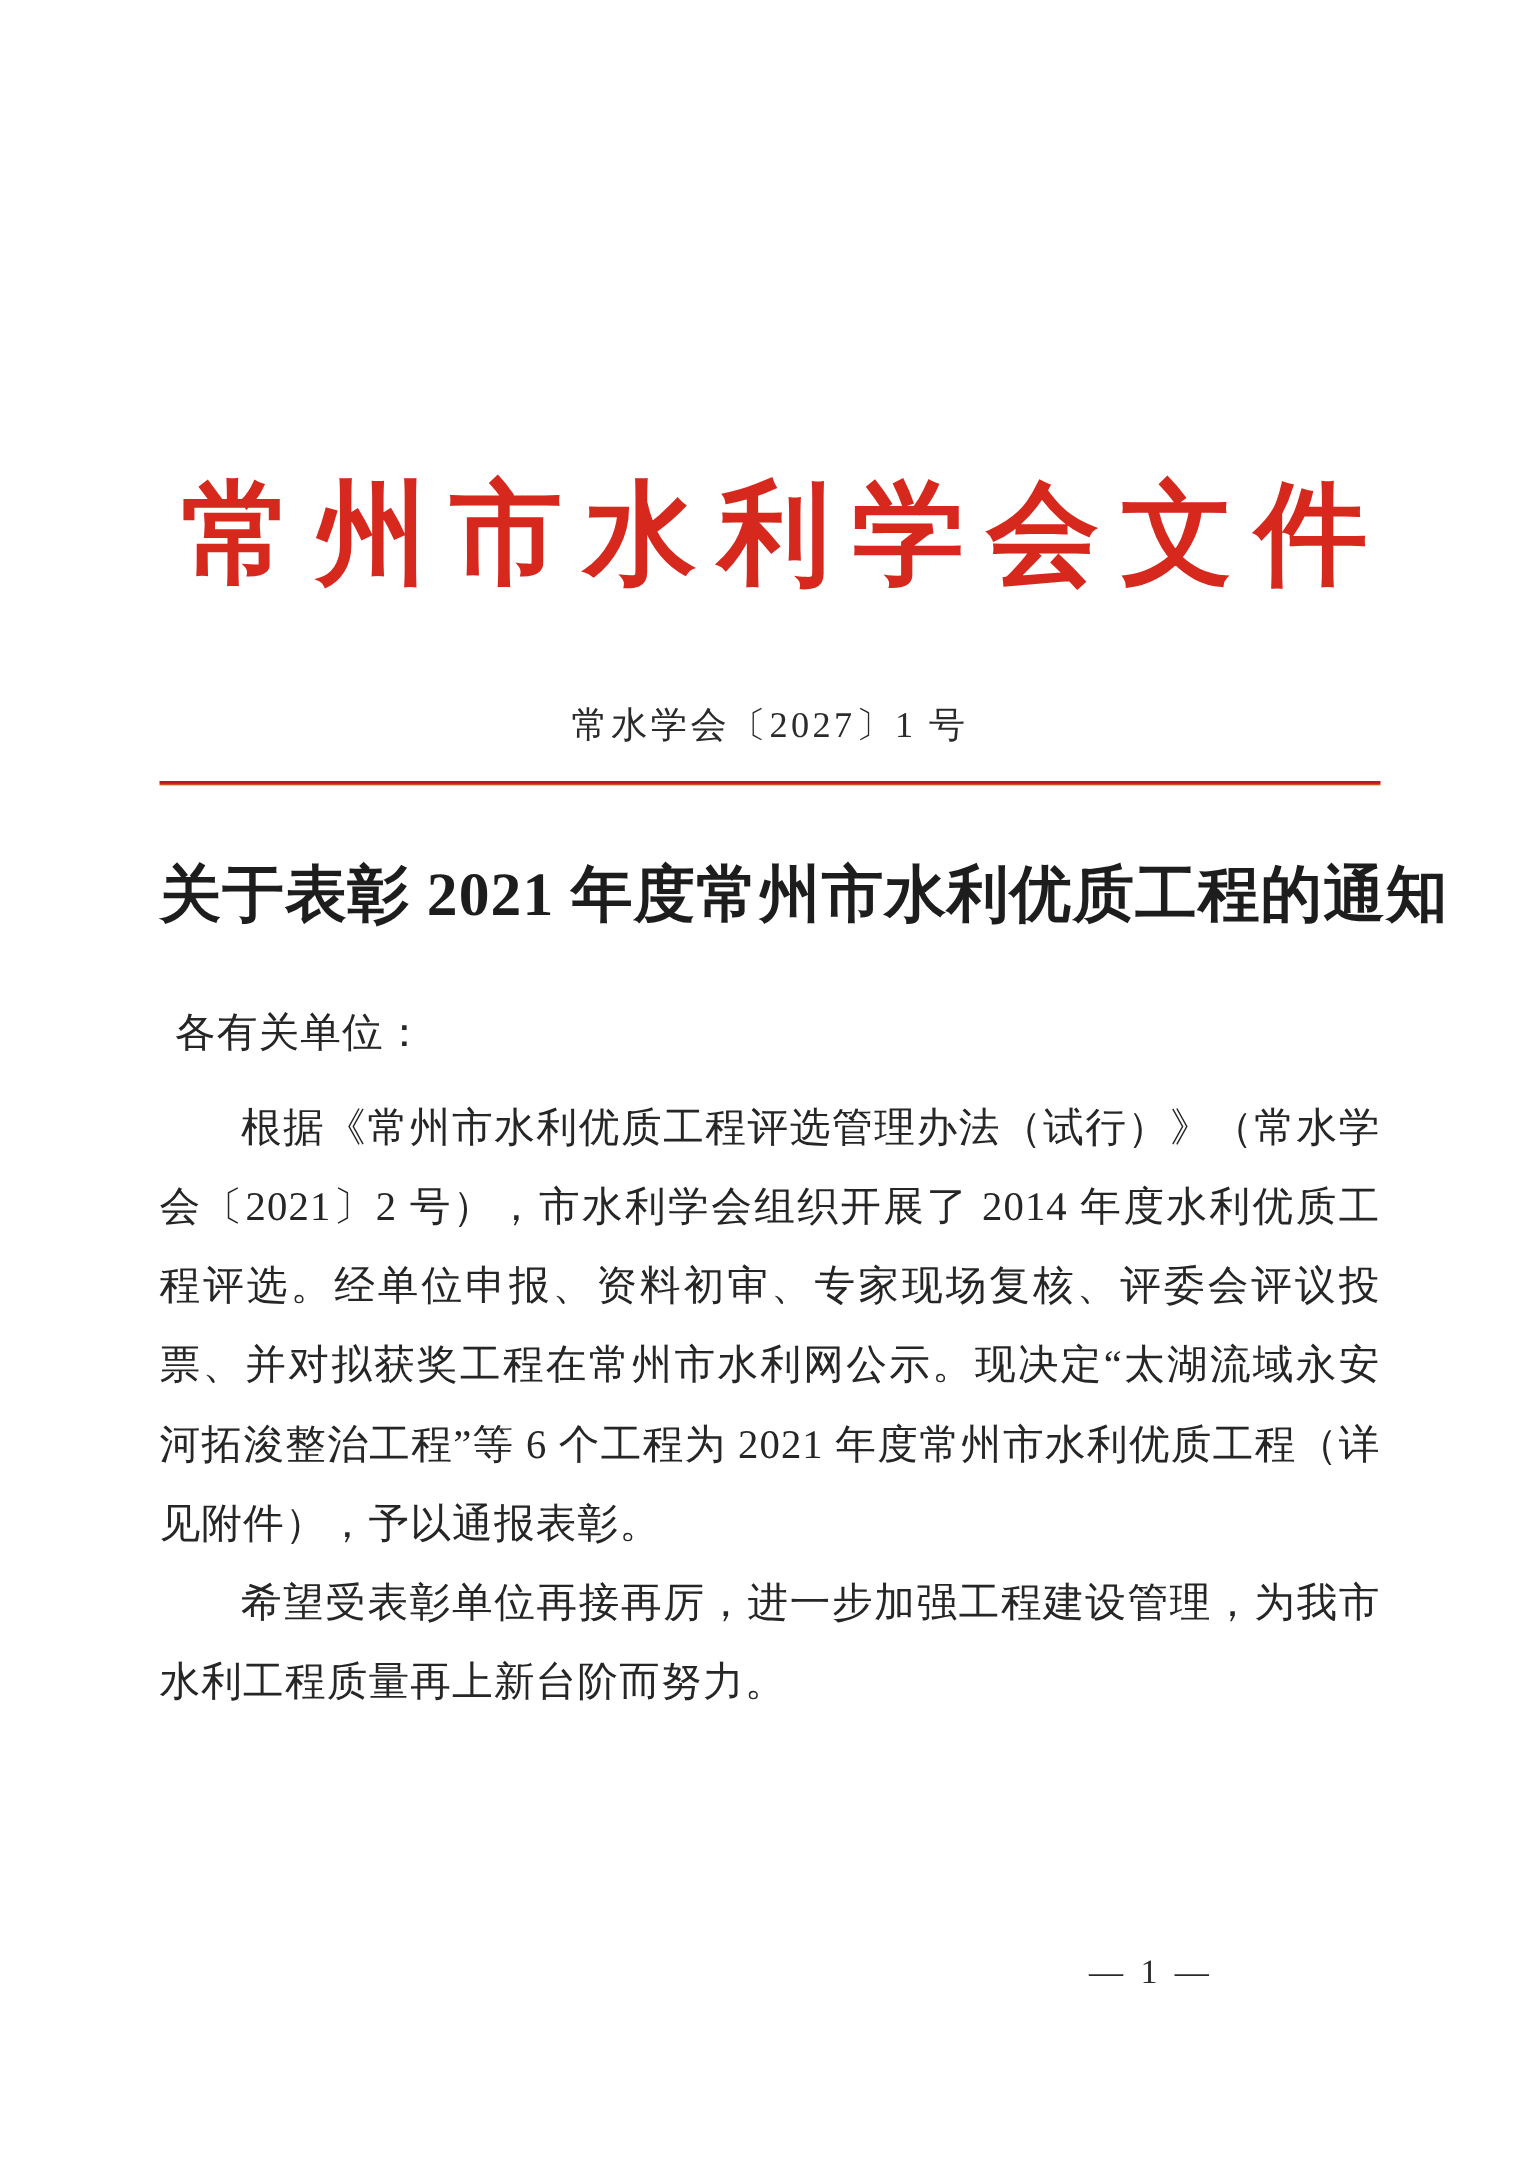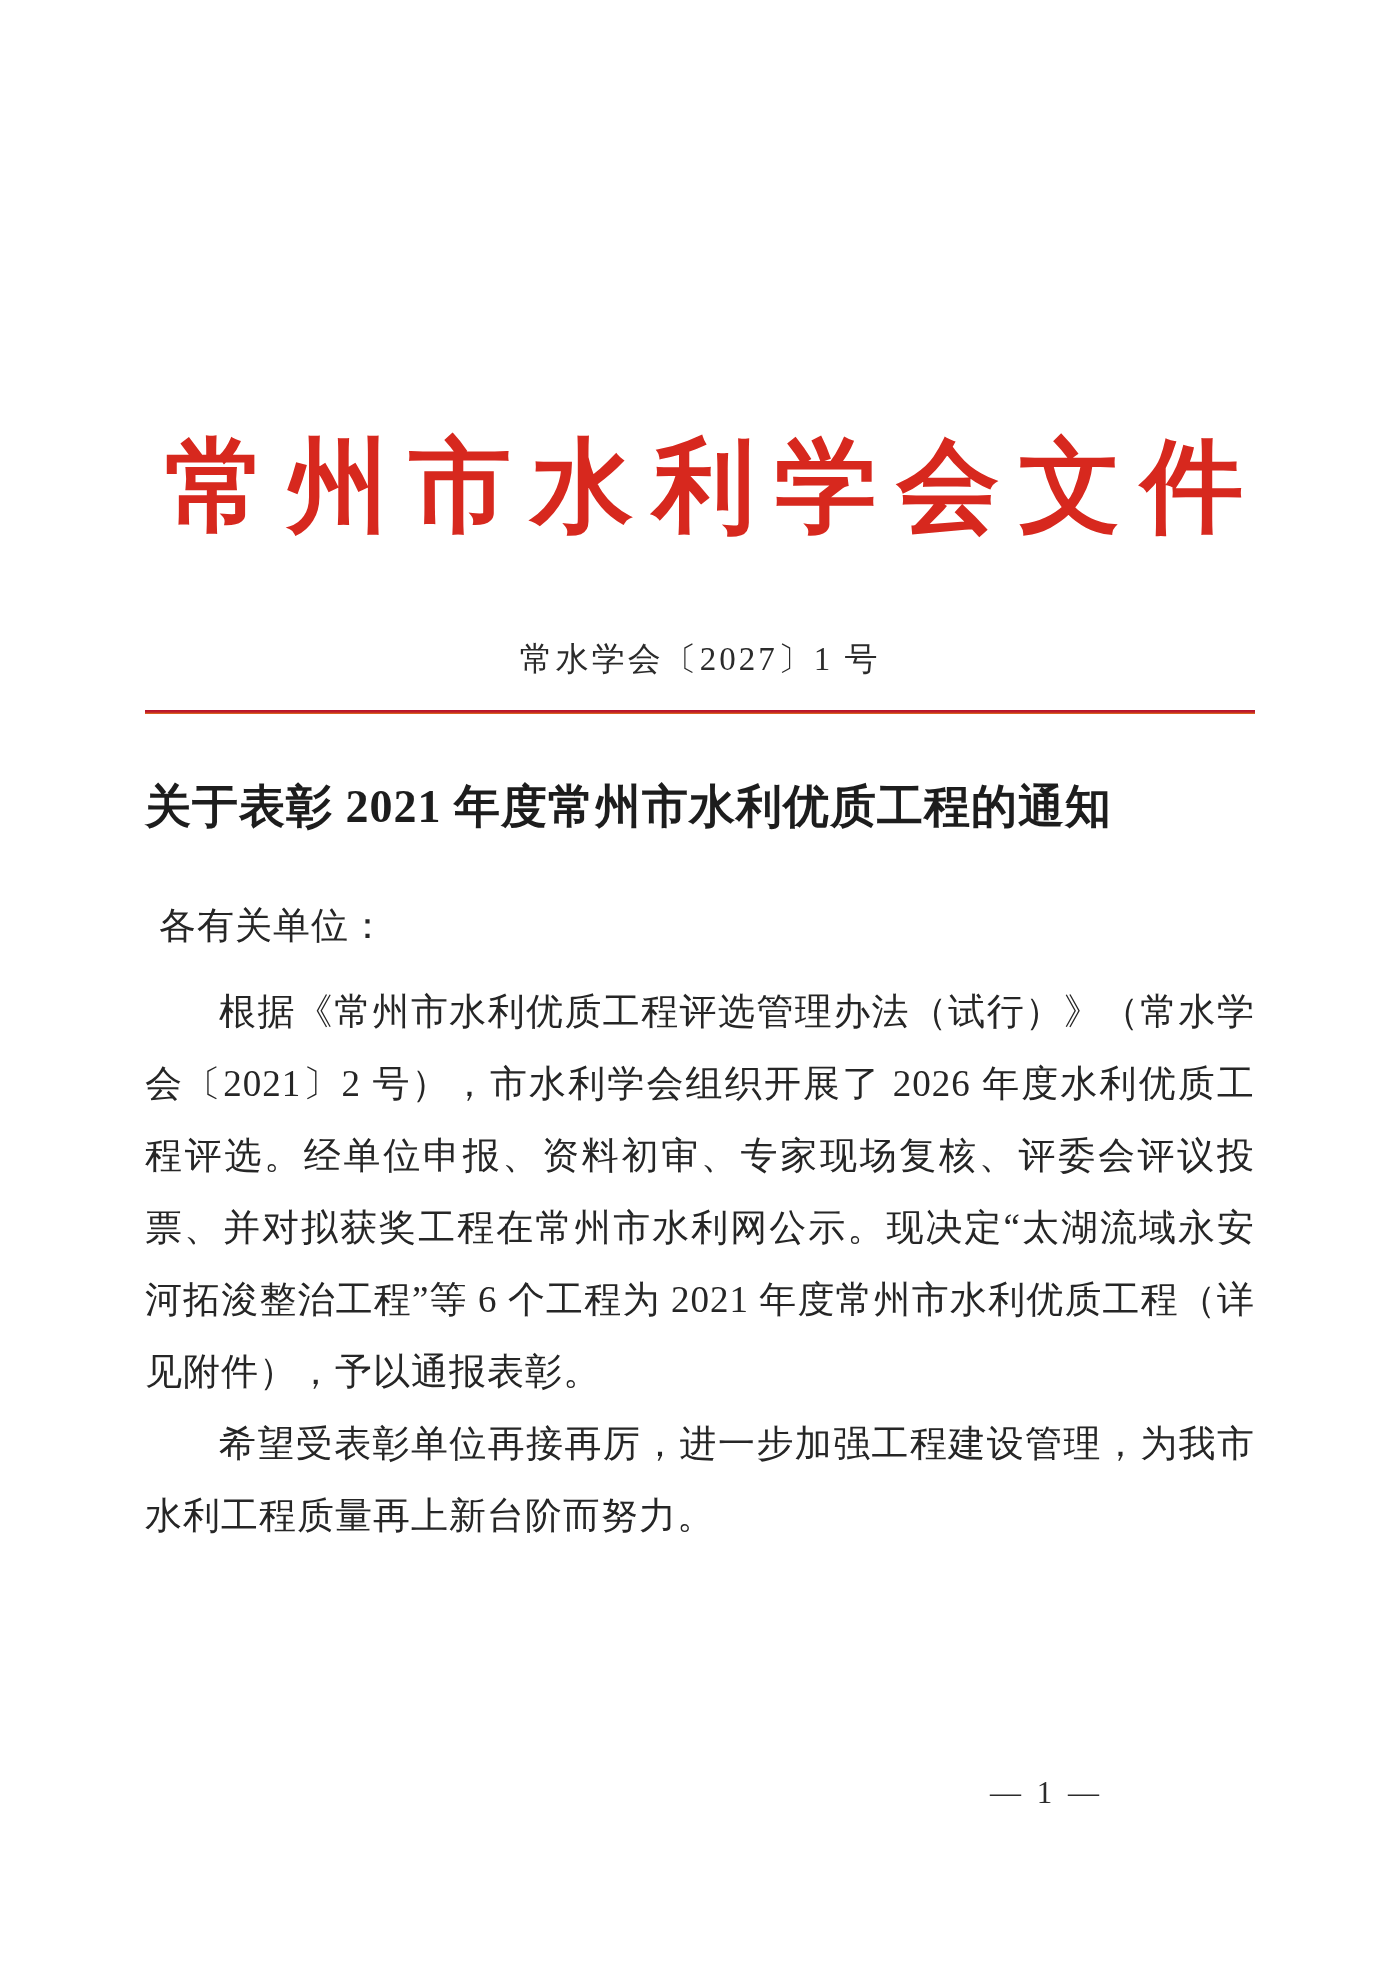"关于表彰 2021 年度常州市水利优质工程的通知" .notice-title { font-size: 46px -> 56px; text-align: left -> center }
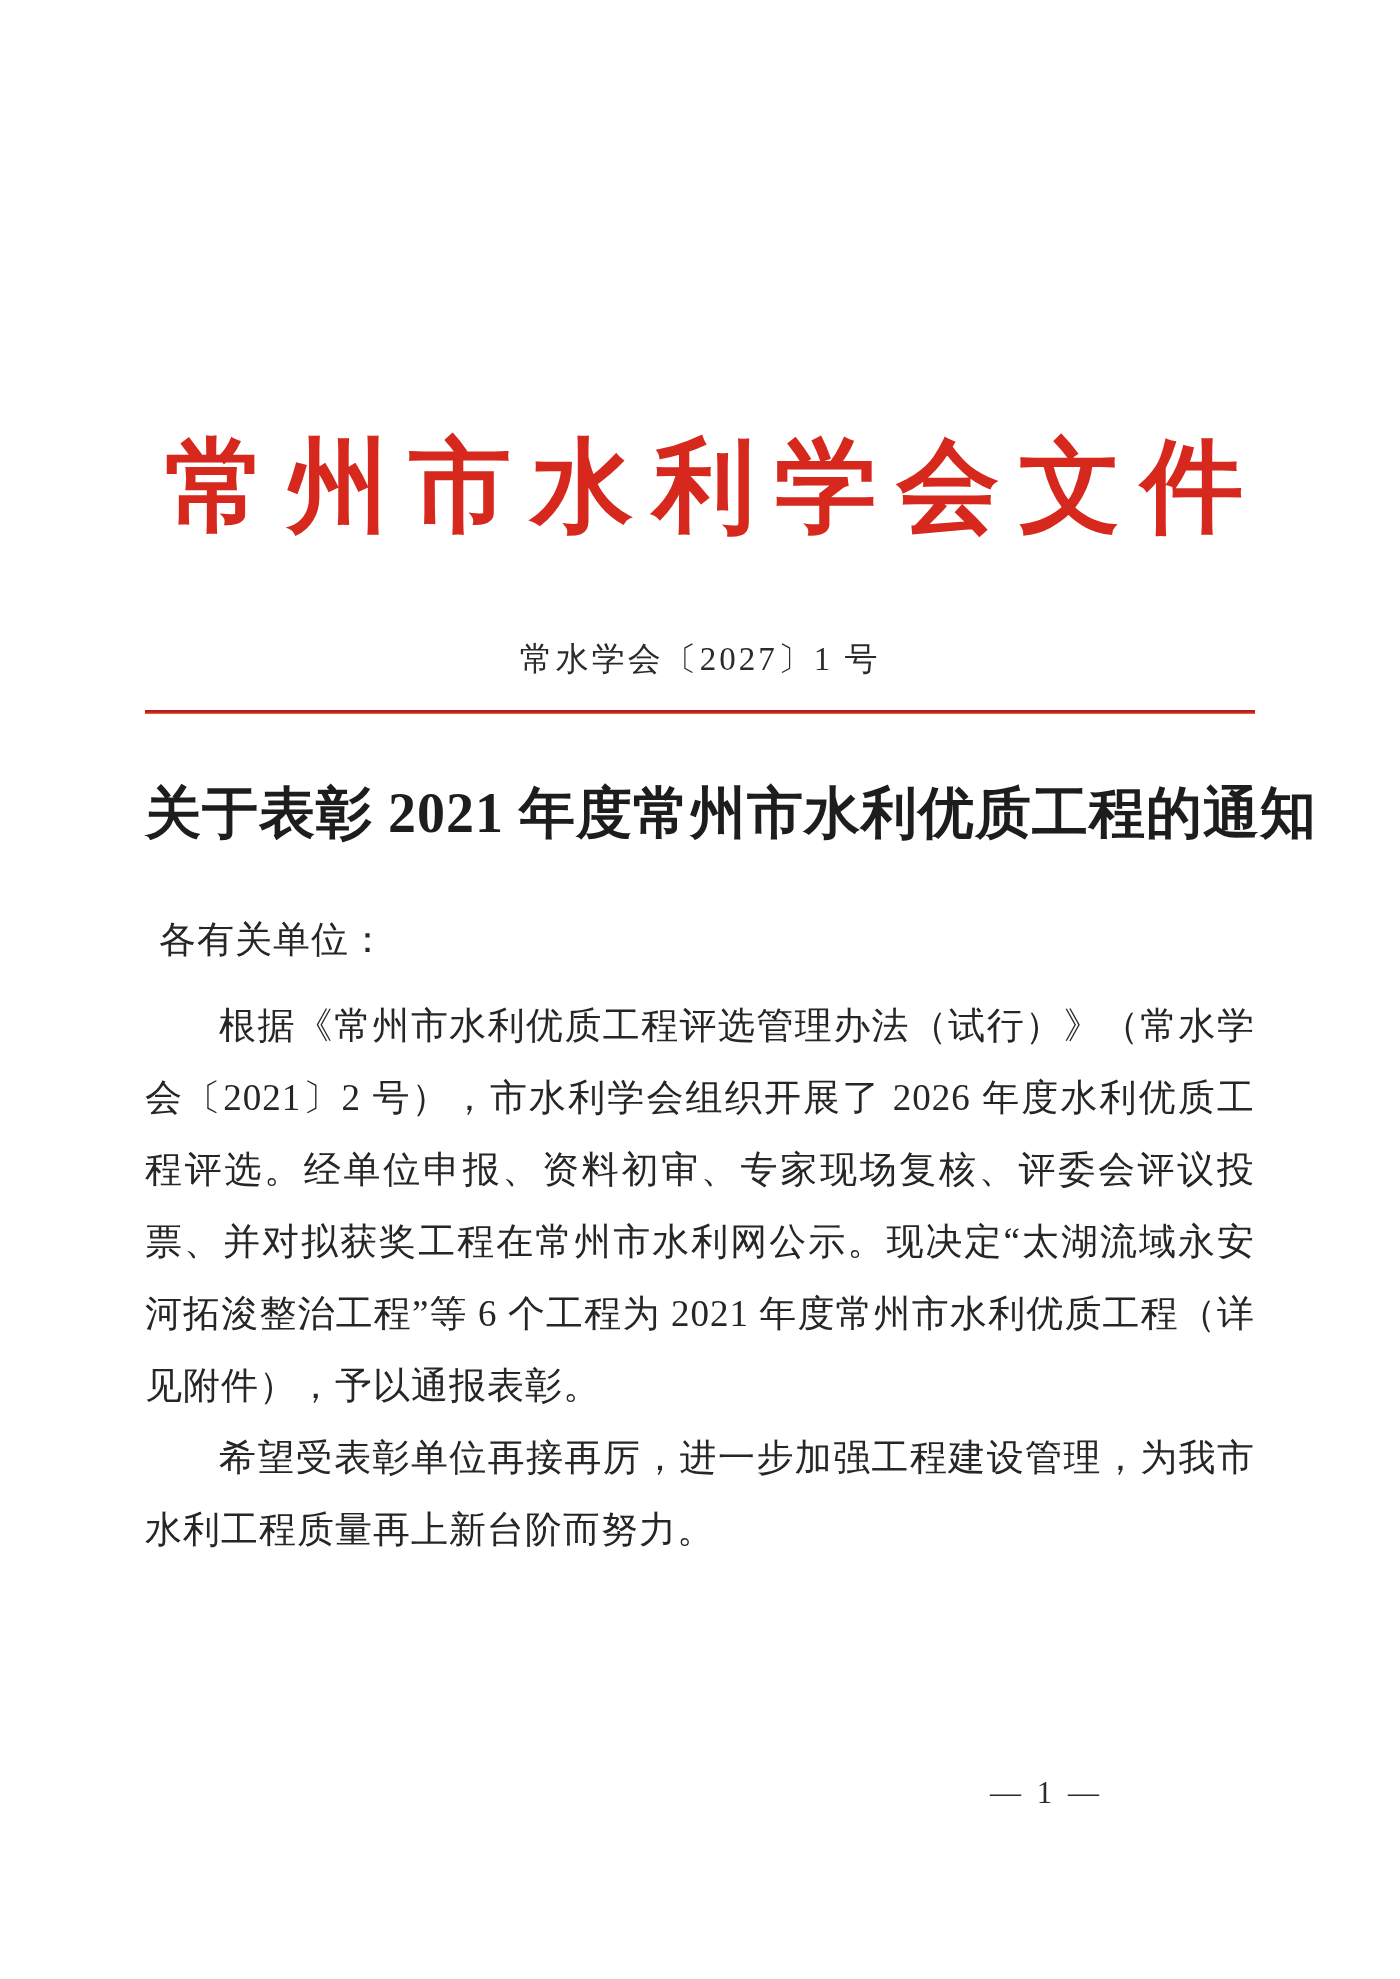"根据《常州市水利优质工程评选管理办法（试行）》（常水学会〔2021〕2" p.para { text: 2026 -> 2014 }
